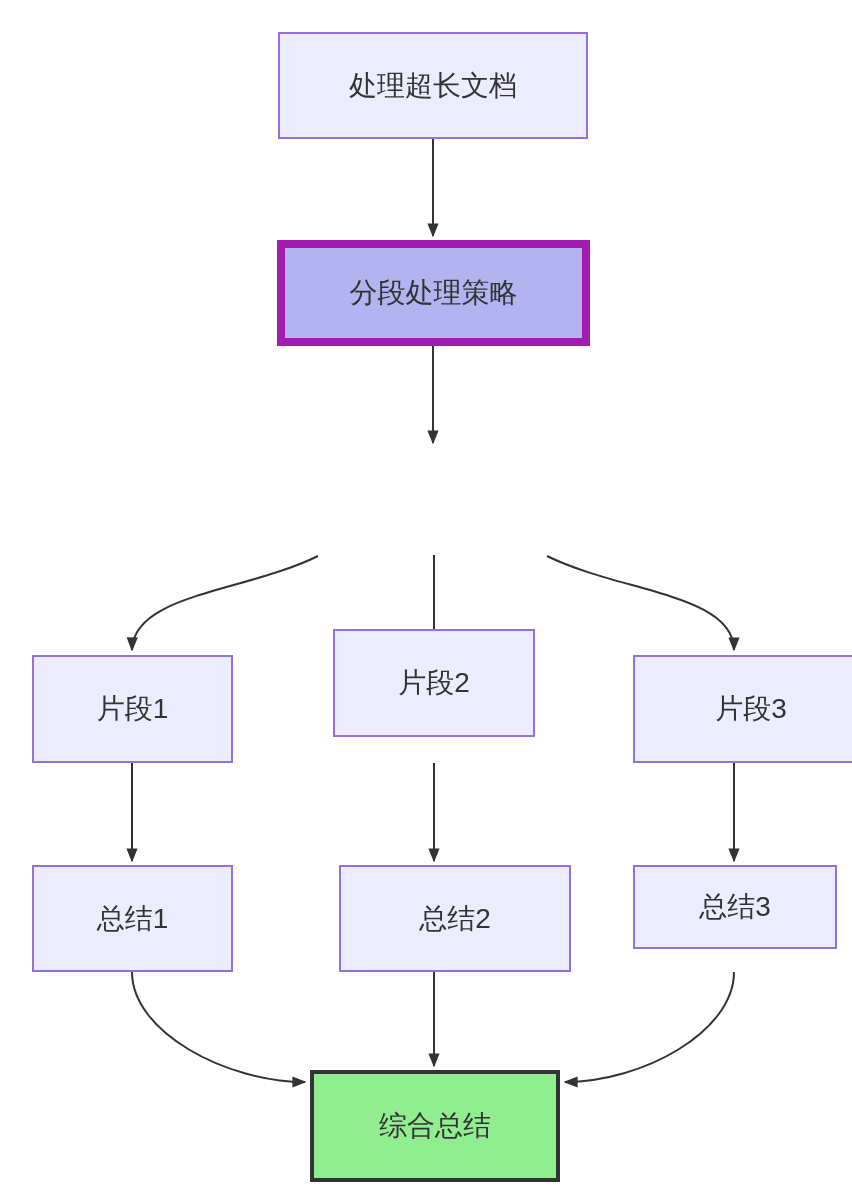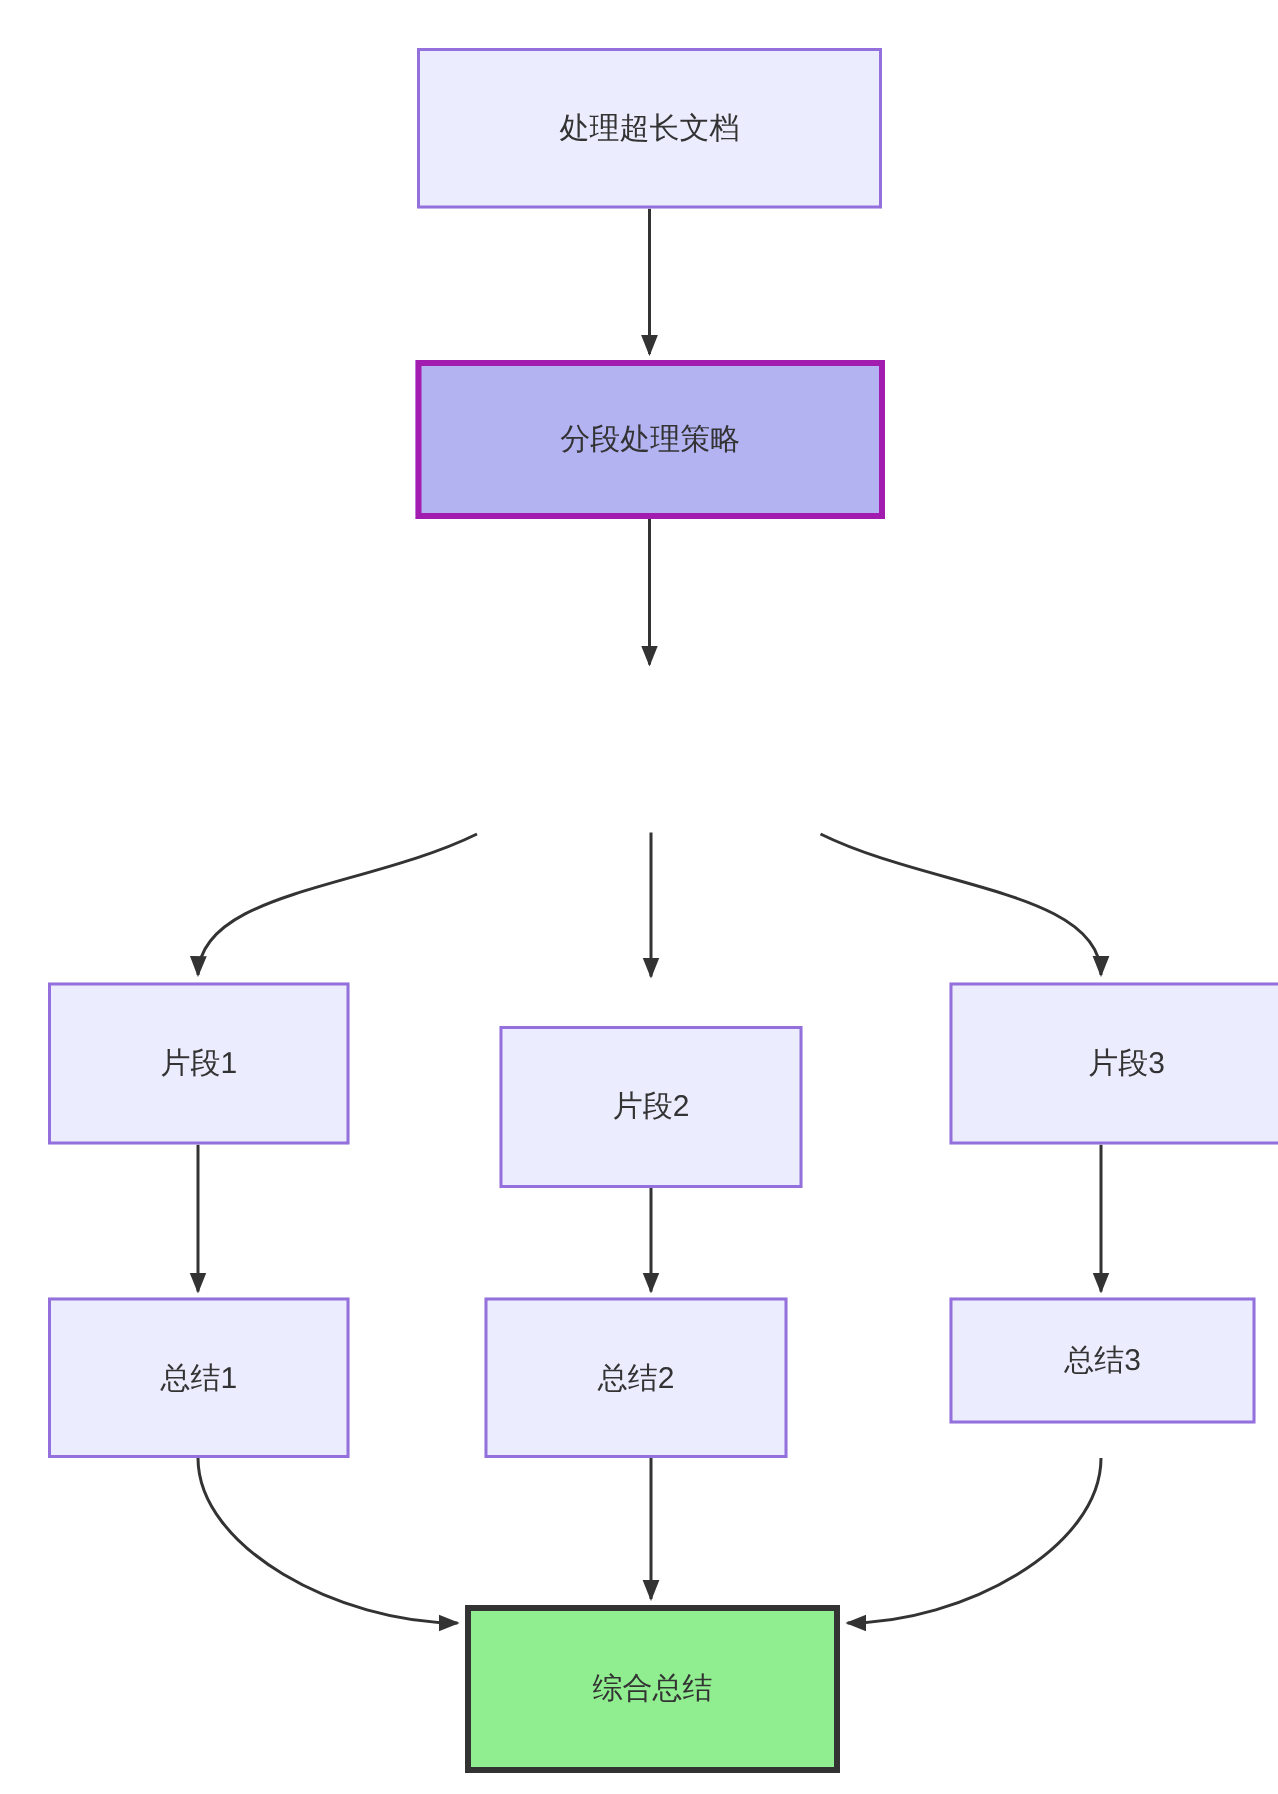"处理超长文档" .node { font-size: 20px -> 28px }
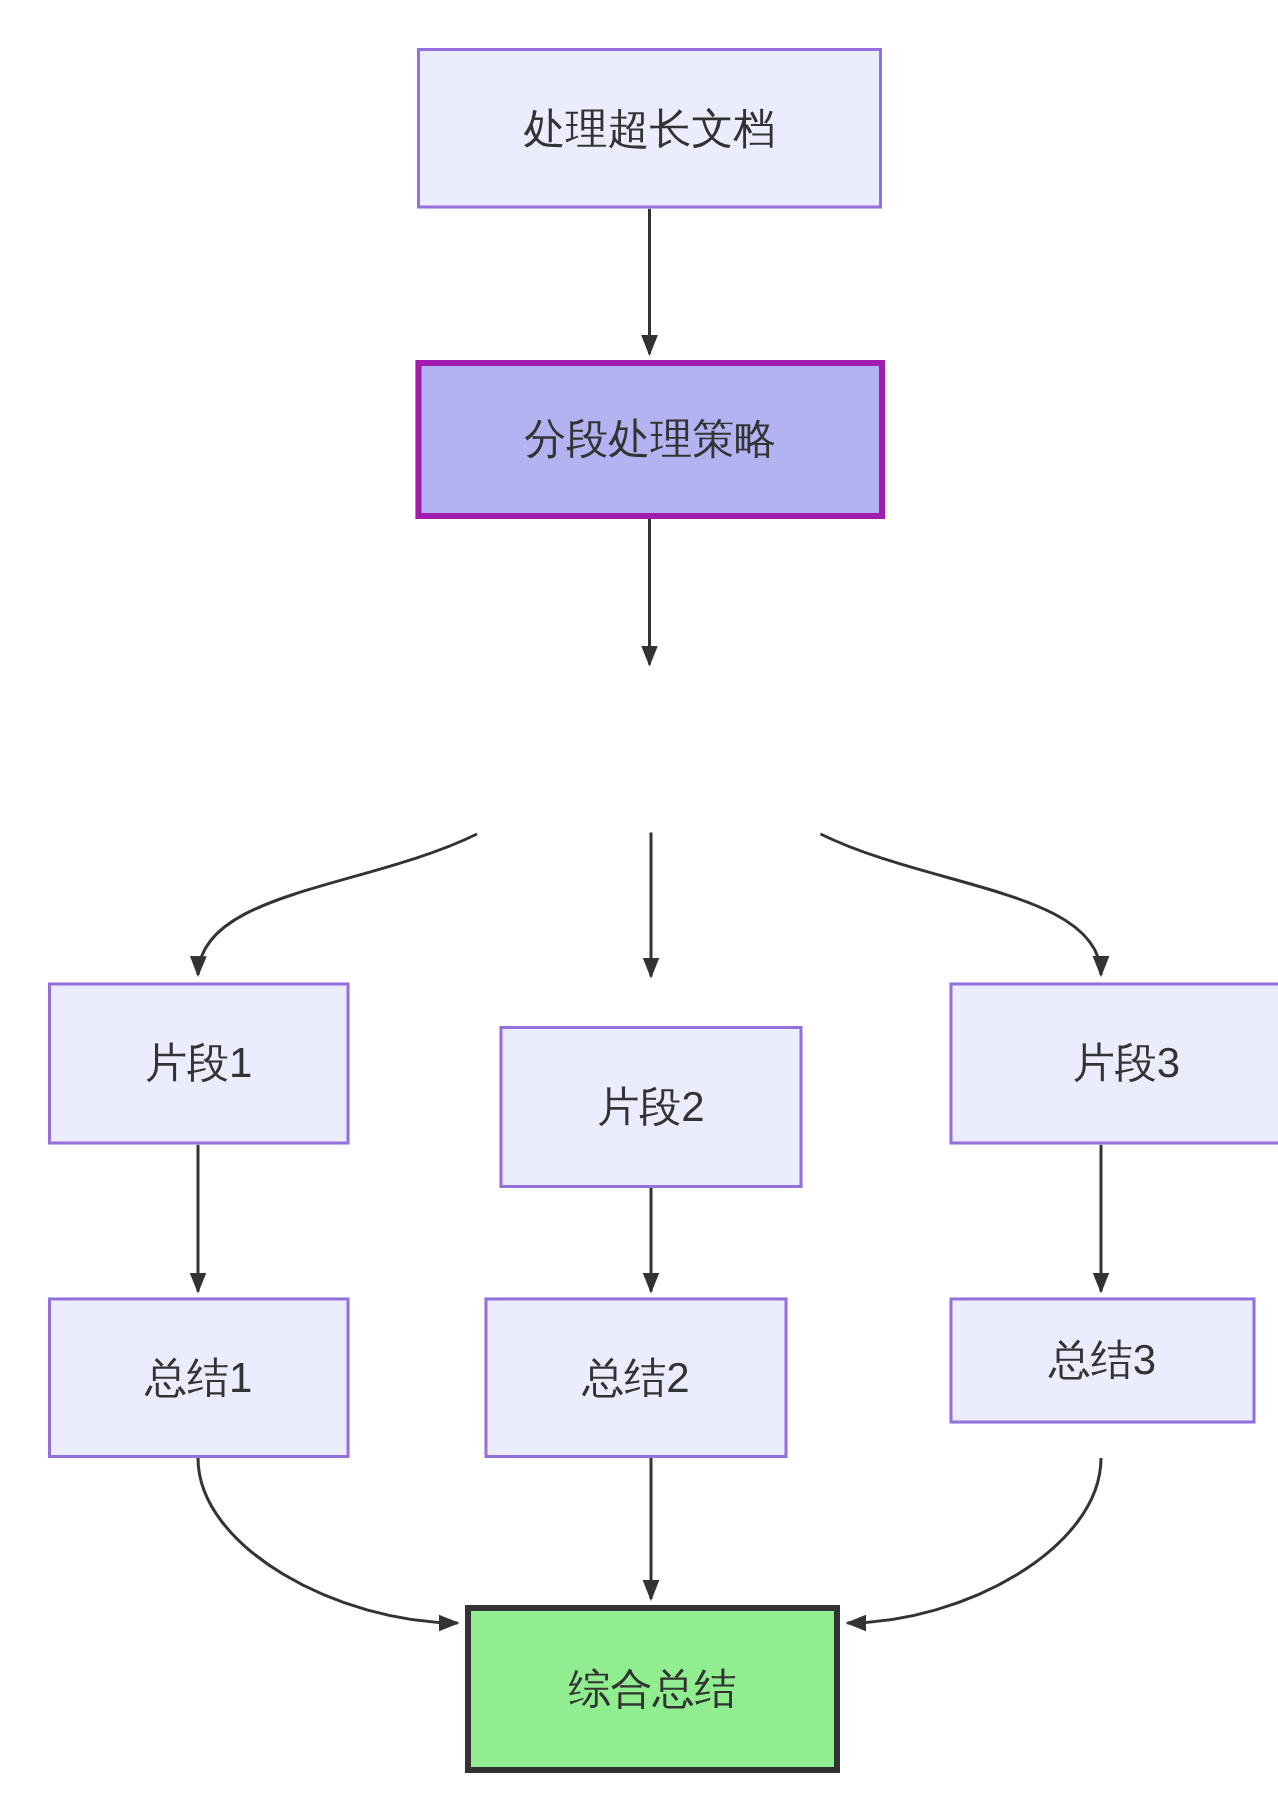"分段处理策略" .node--emphasis { border: 4px solid #a21caf -> 8px solid #a21caf }
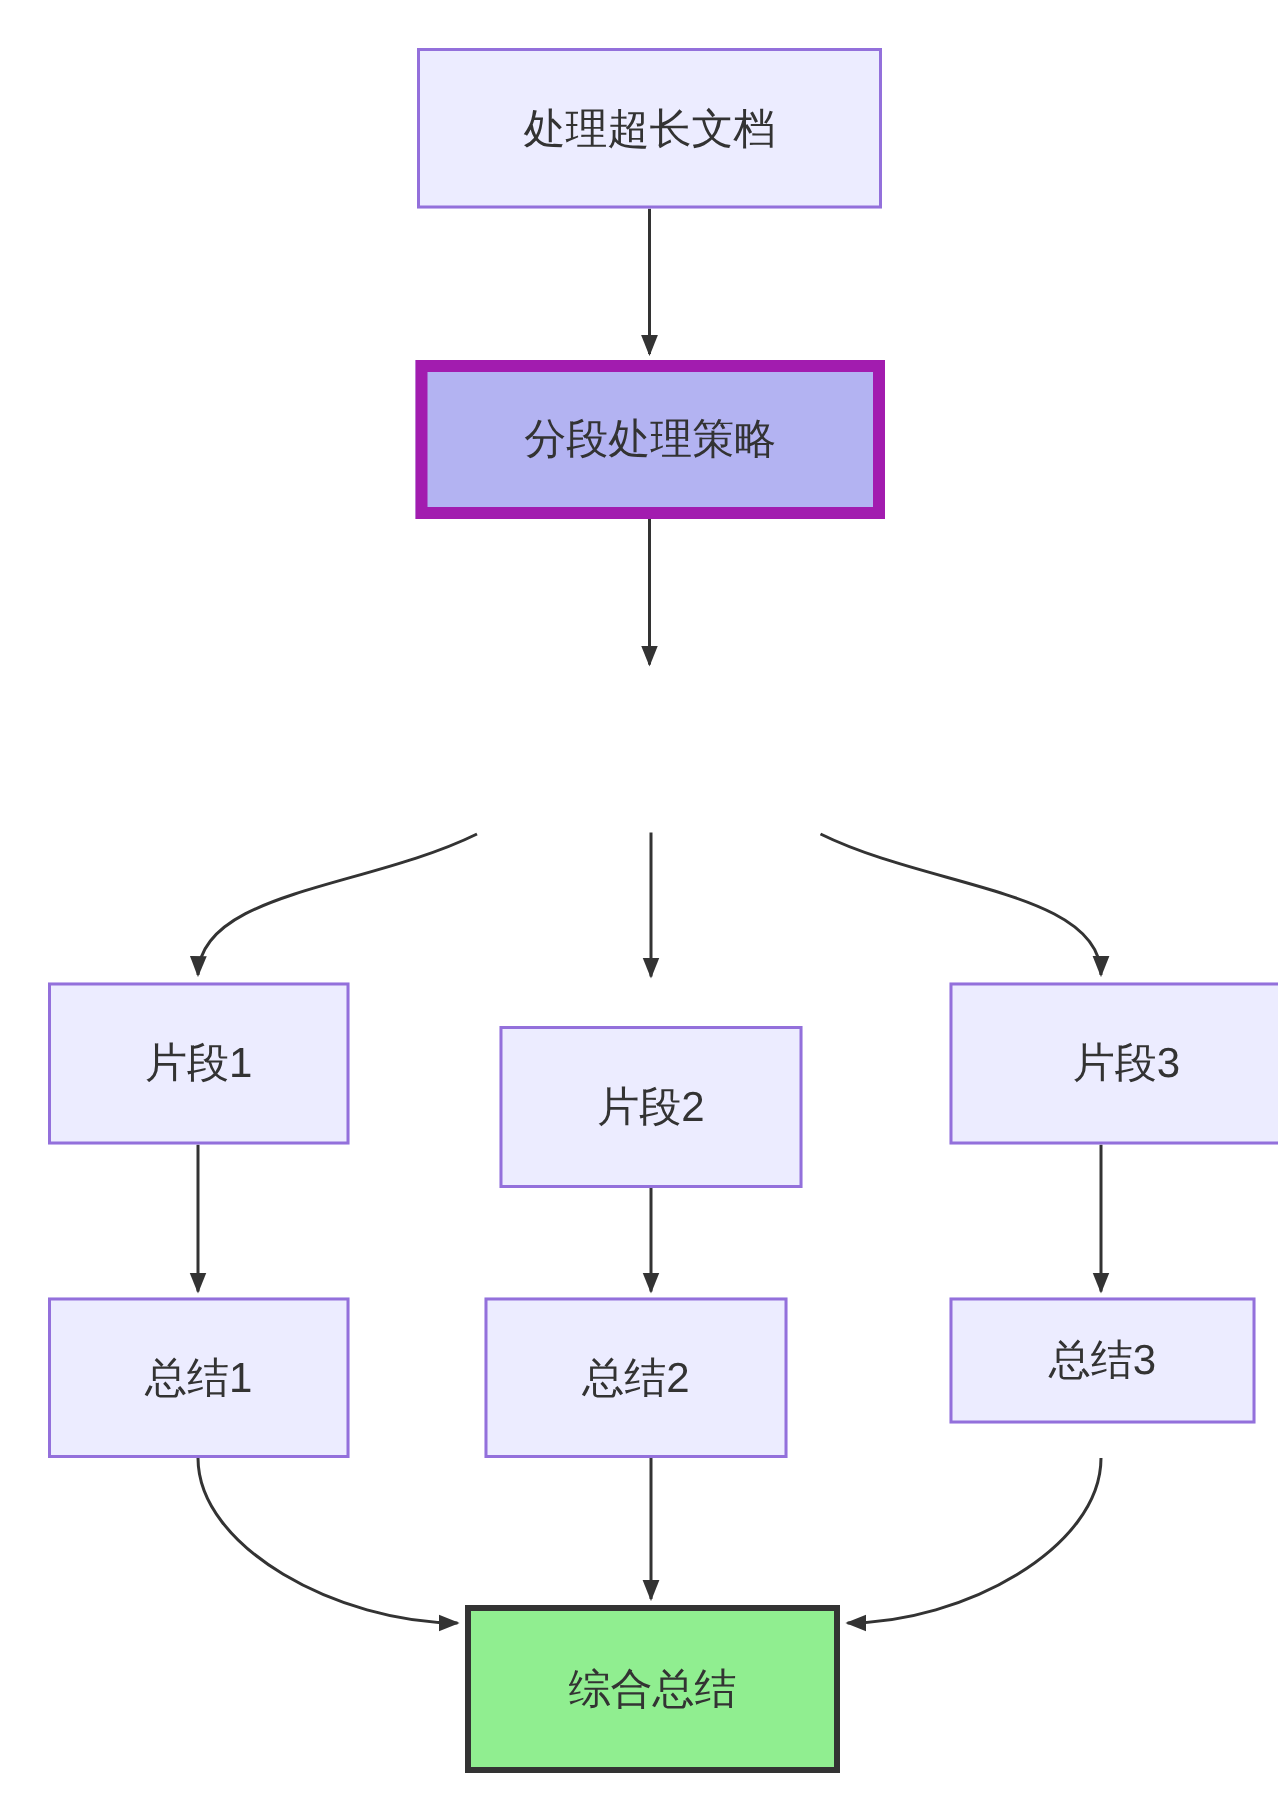"片段2" #node-frag2 { top: 684px -> 629px }
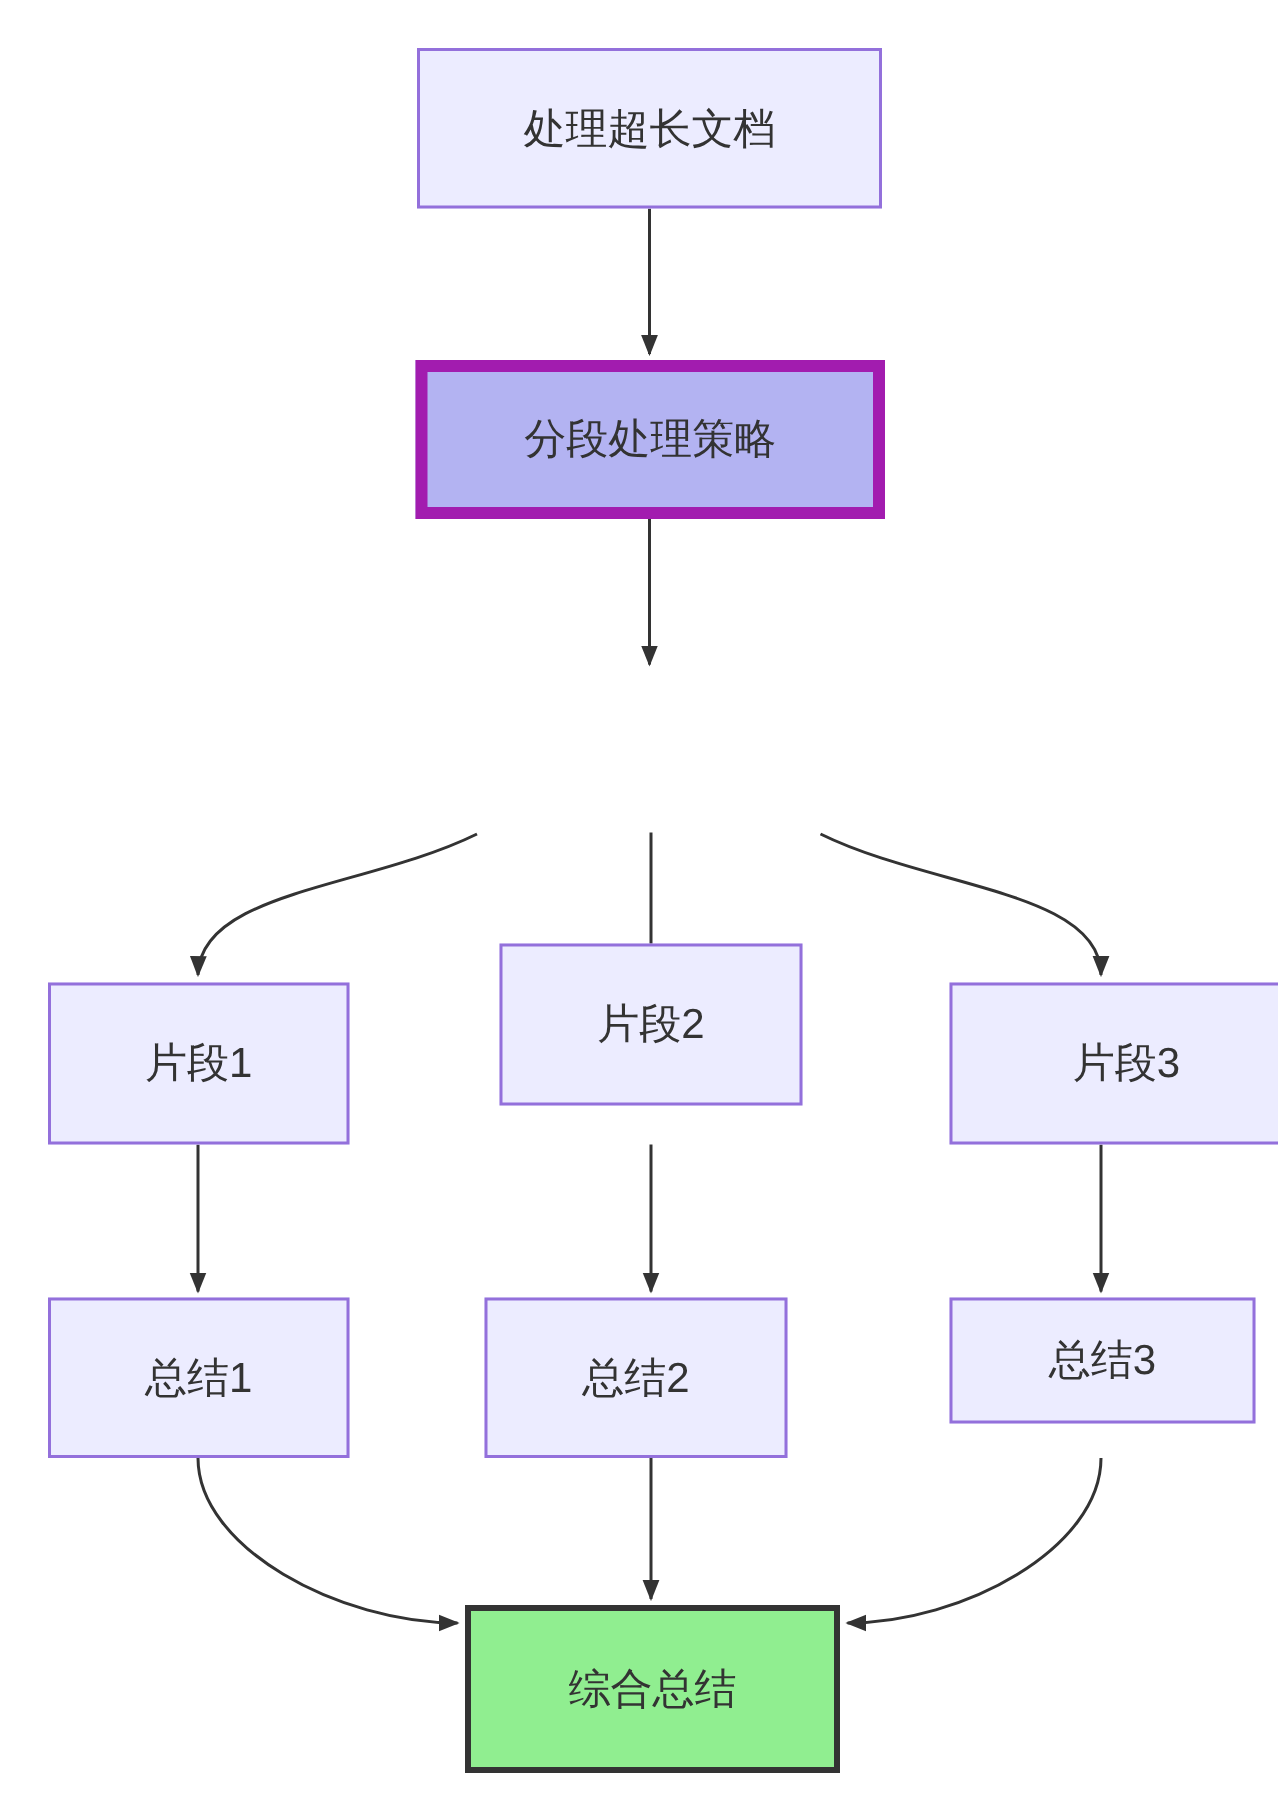"总结2" #node-sum2 { left: 323px -> 339px; width: 202px -> 232px }
